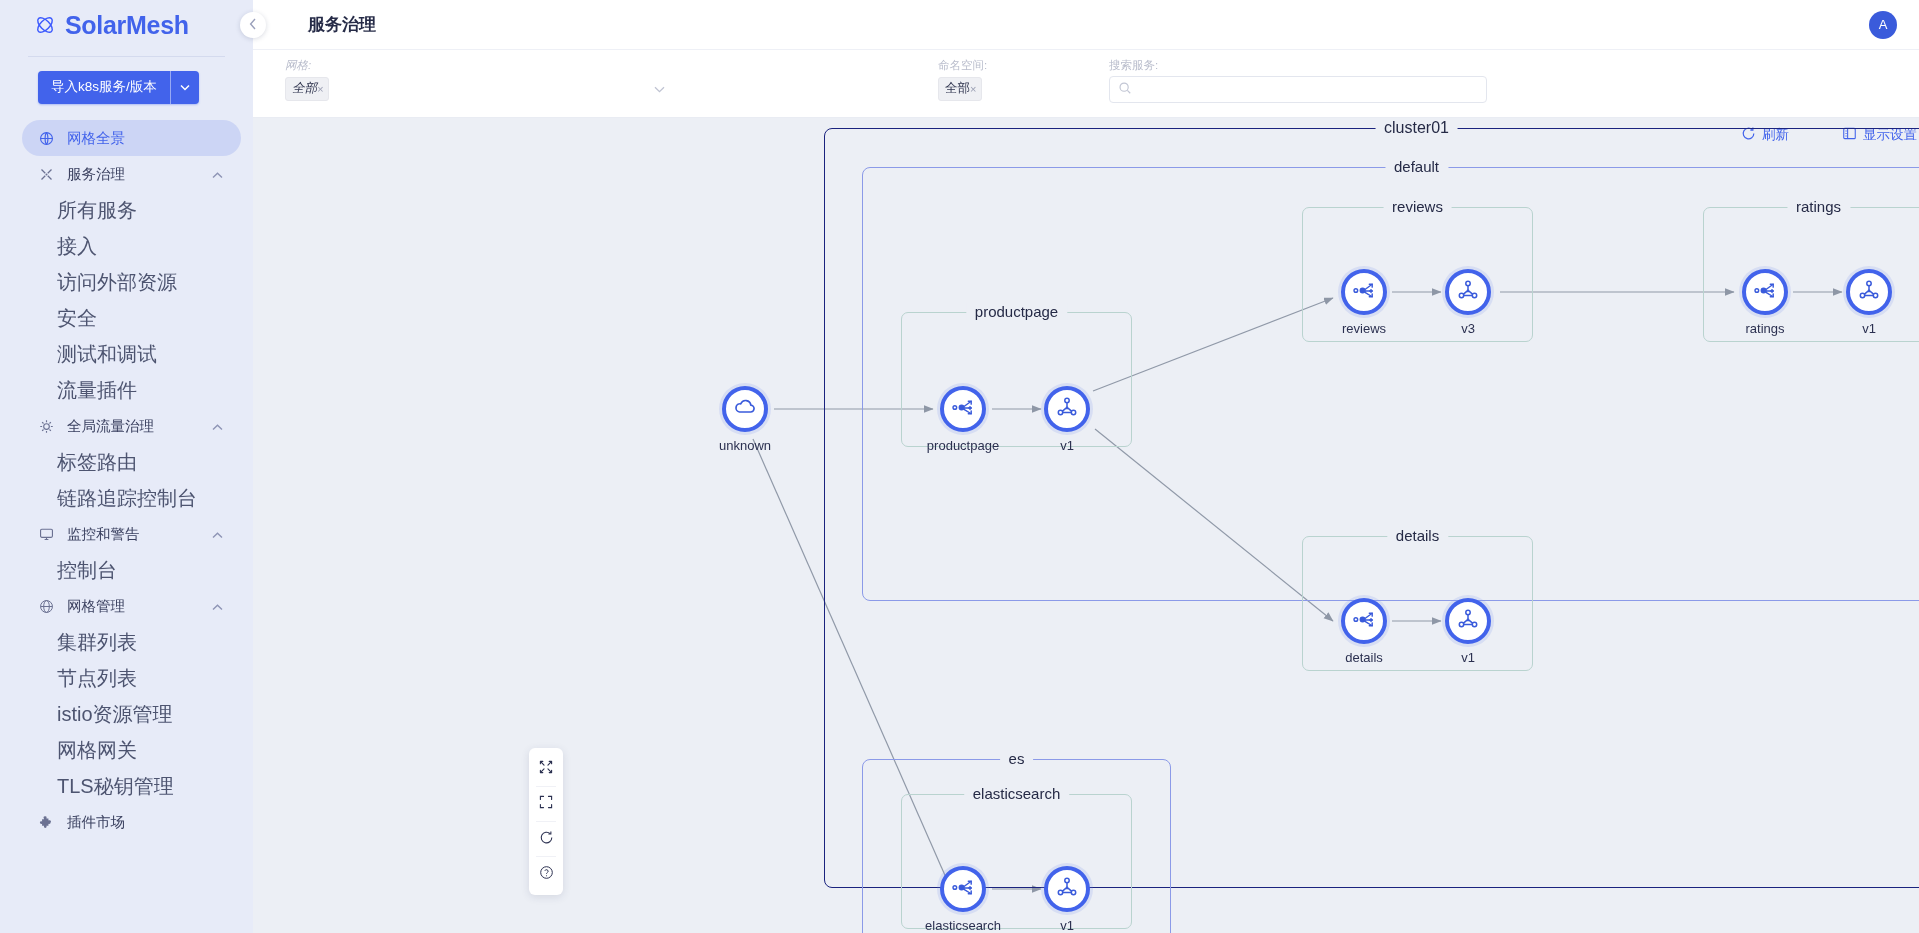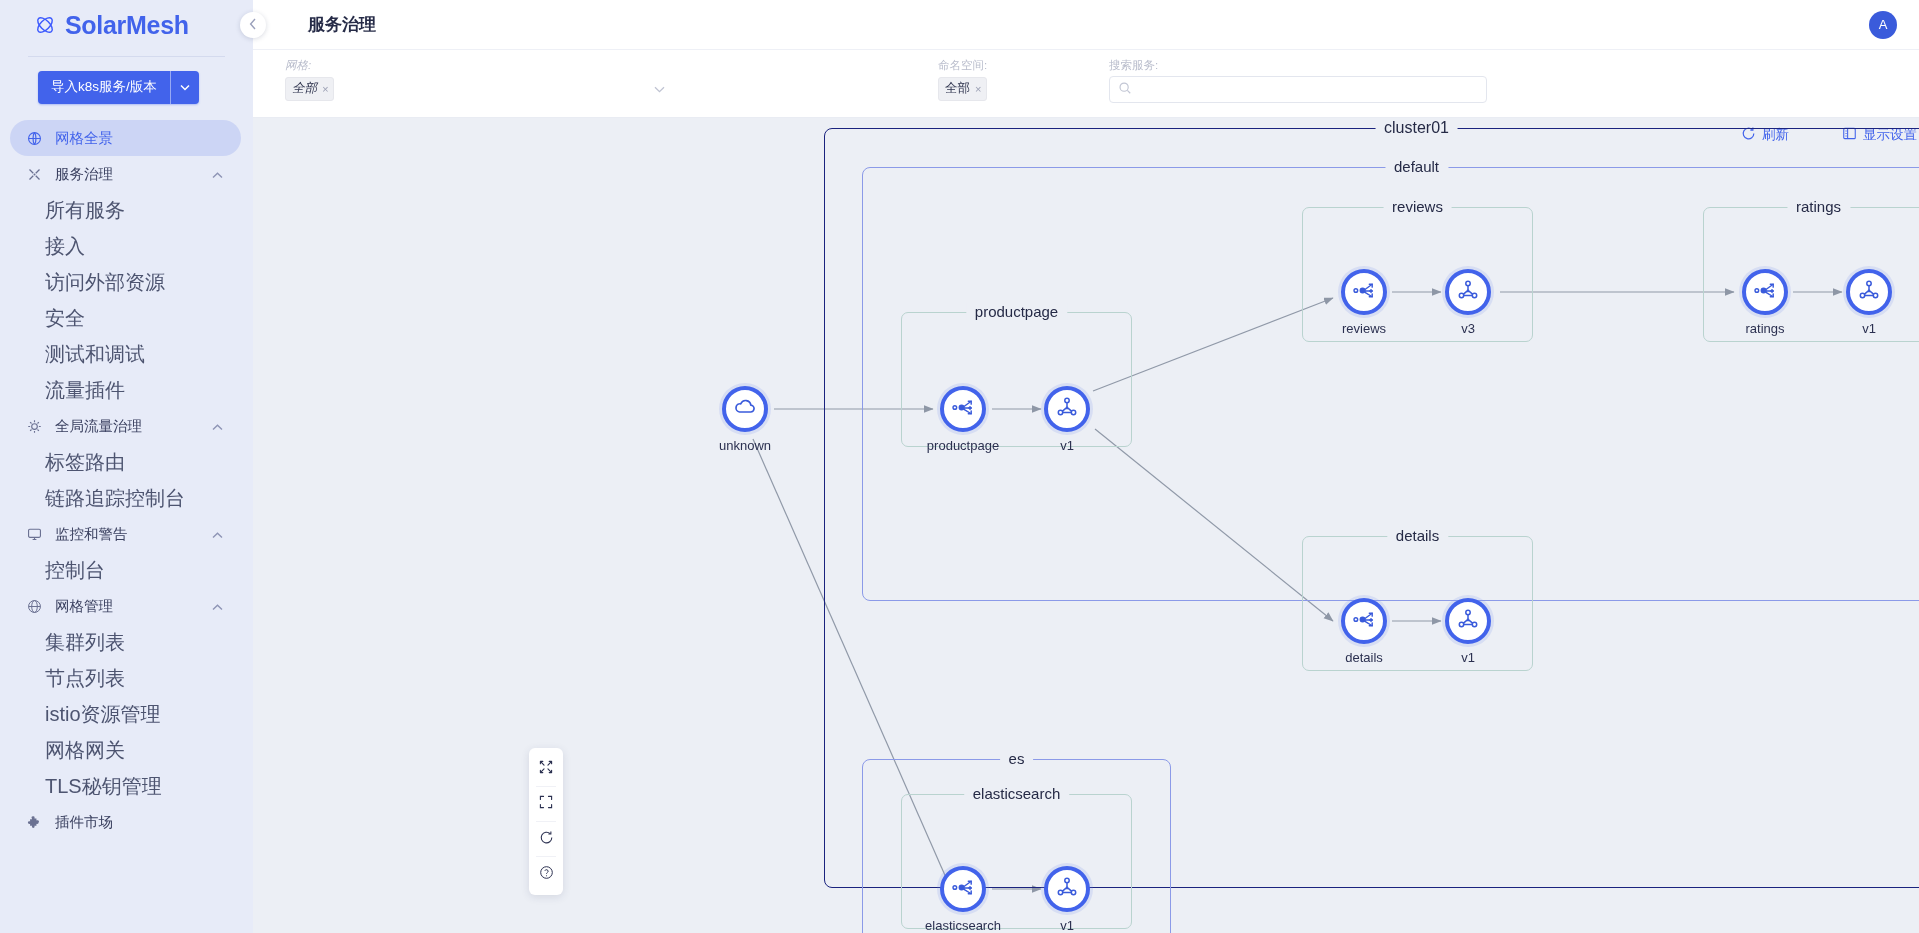"全部" .tag { gap: 5px -> none }
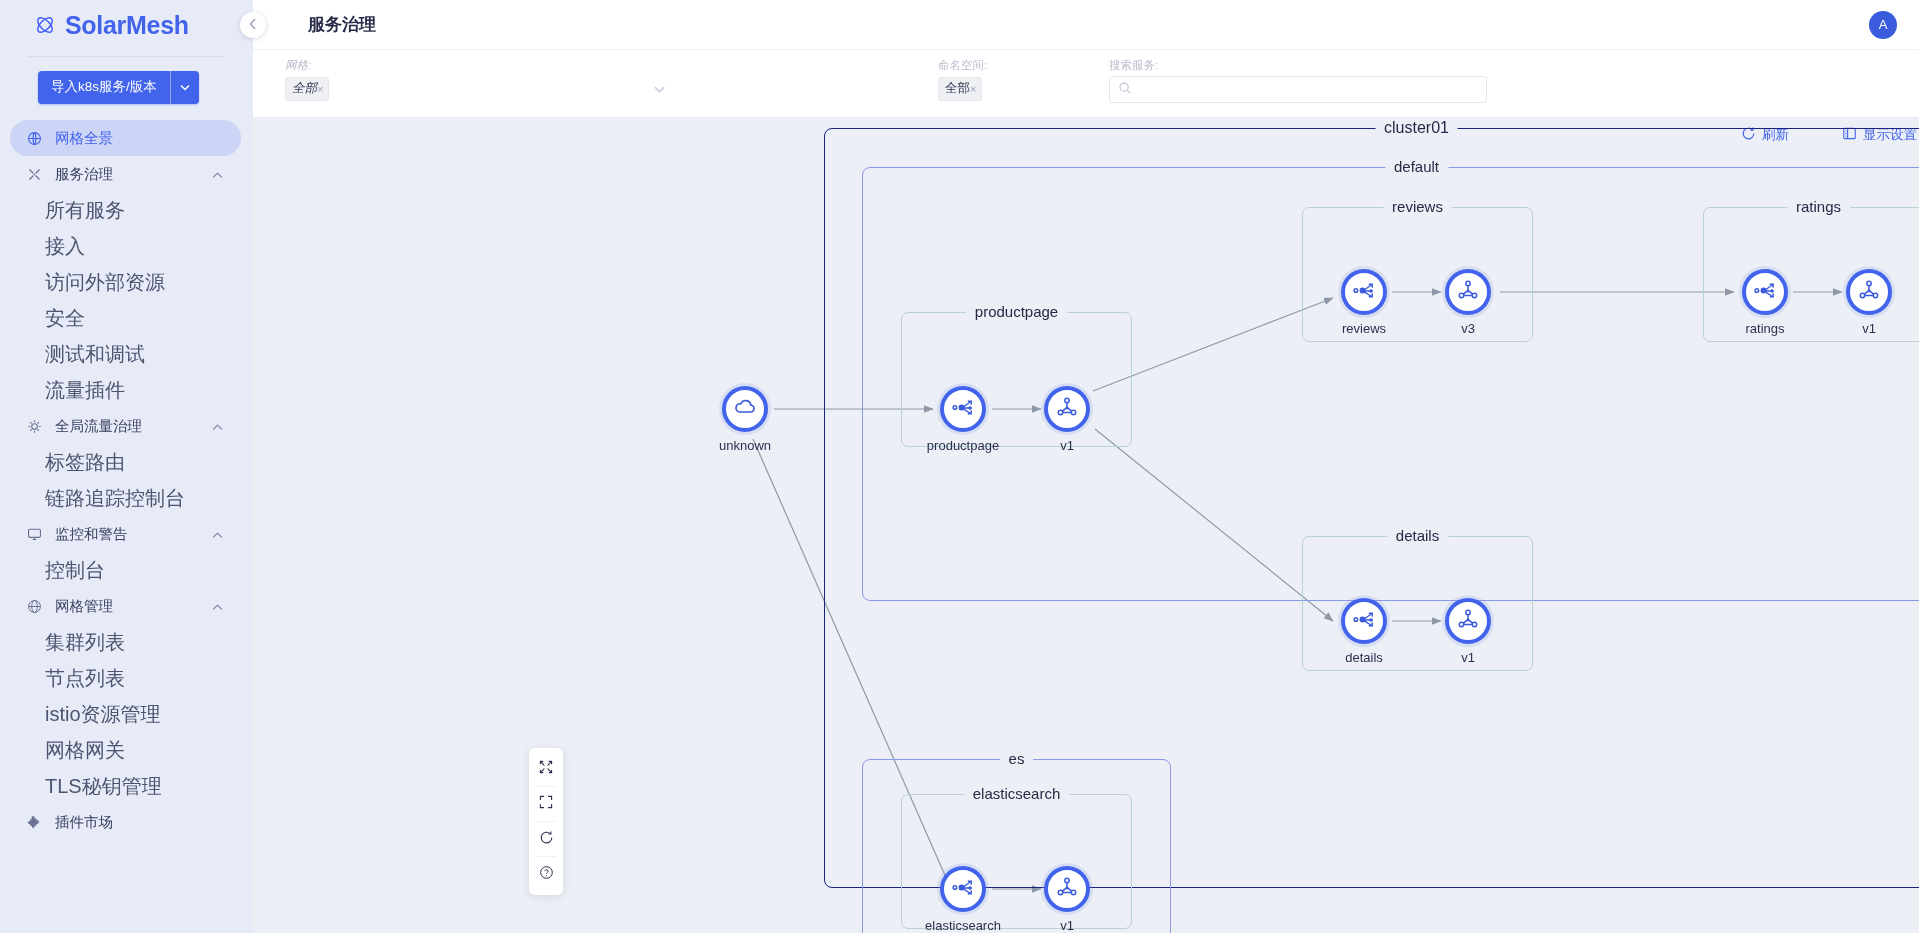"网格全景" .menu { margin-left: none -> 12px }
